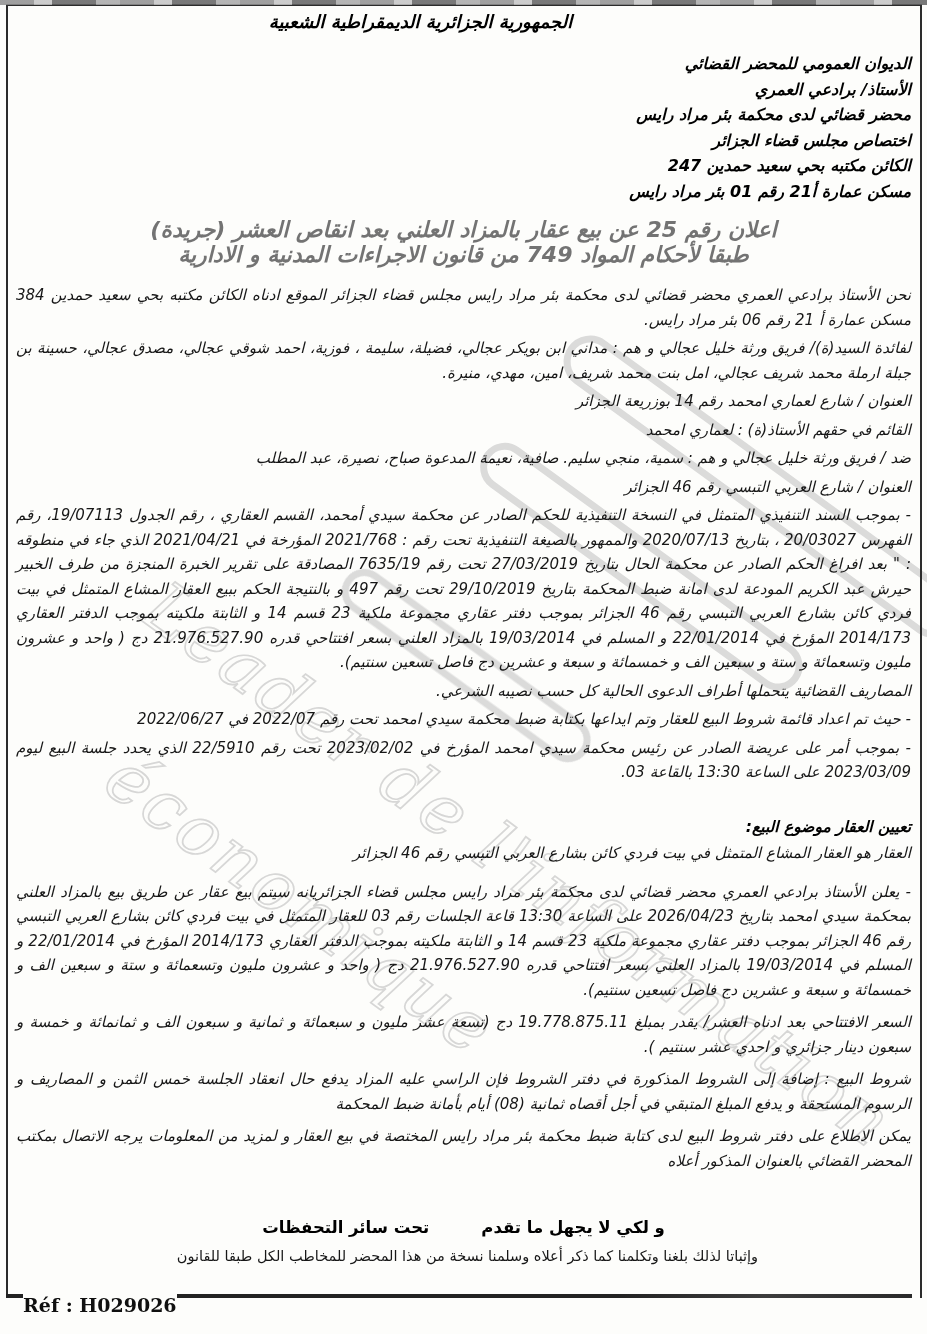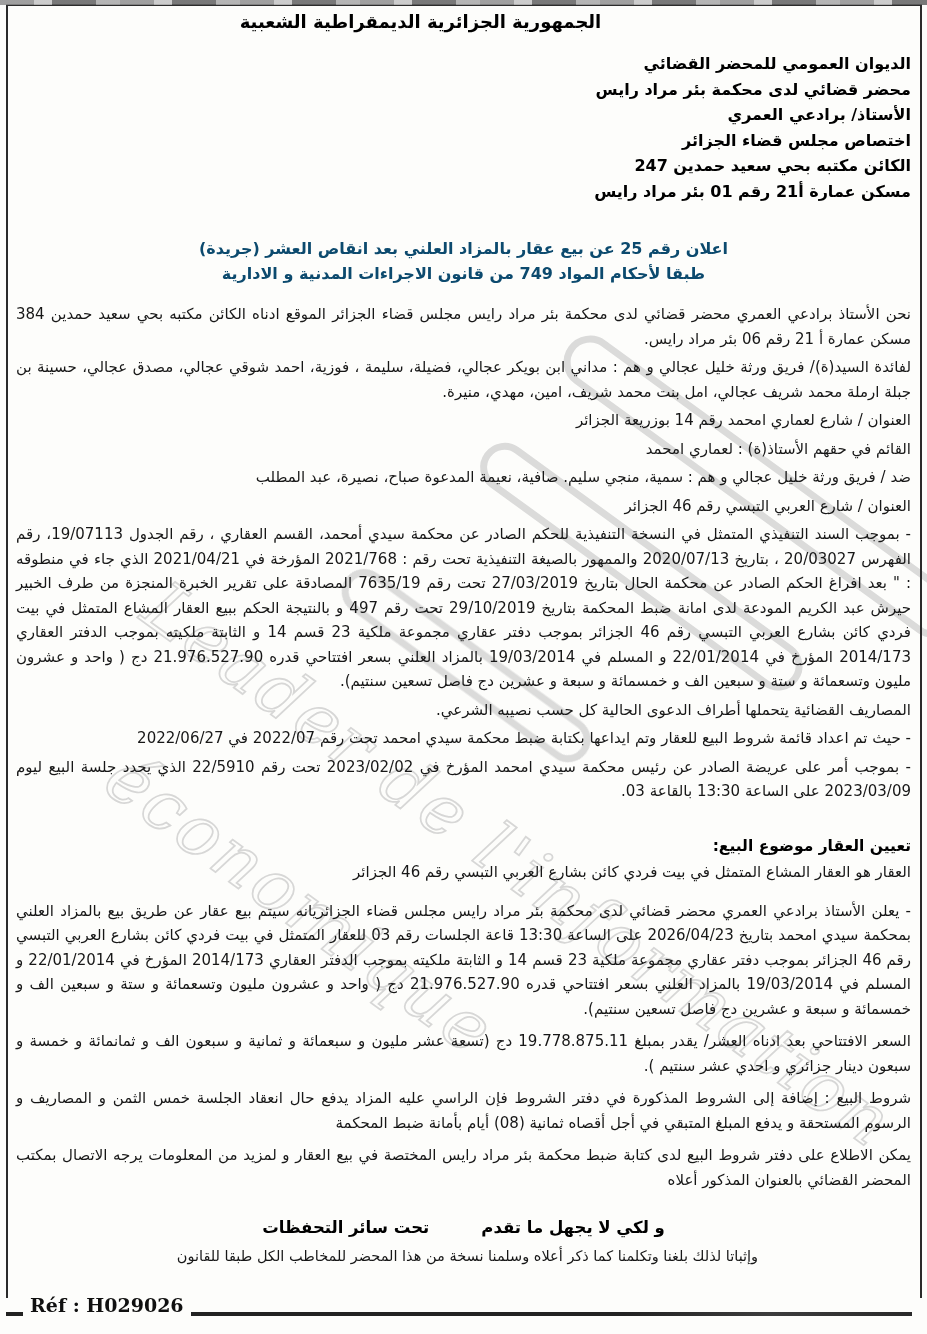"الجمهورية الجزائرية الديمقراطية الشعبية" .content { font-style: none -> italic }
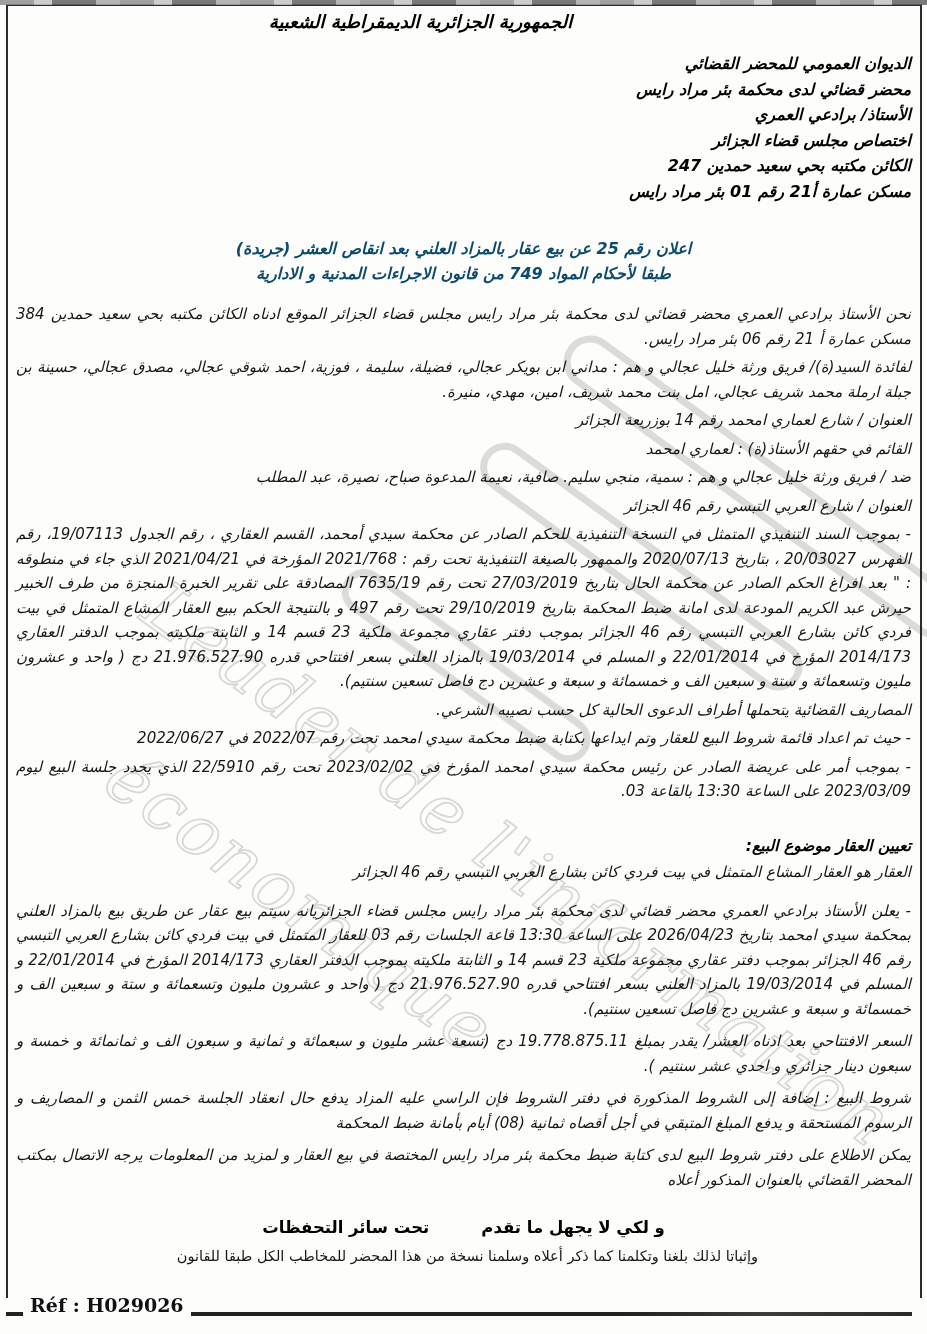"محضر قضائي لدى محكمة بئر" div { order: before "الأستاذ/ برادعي العمري" -> after "الأستاذ/ برادعي العمري" }
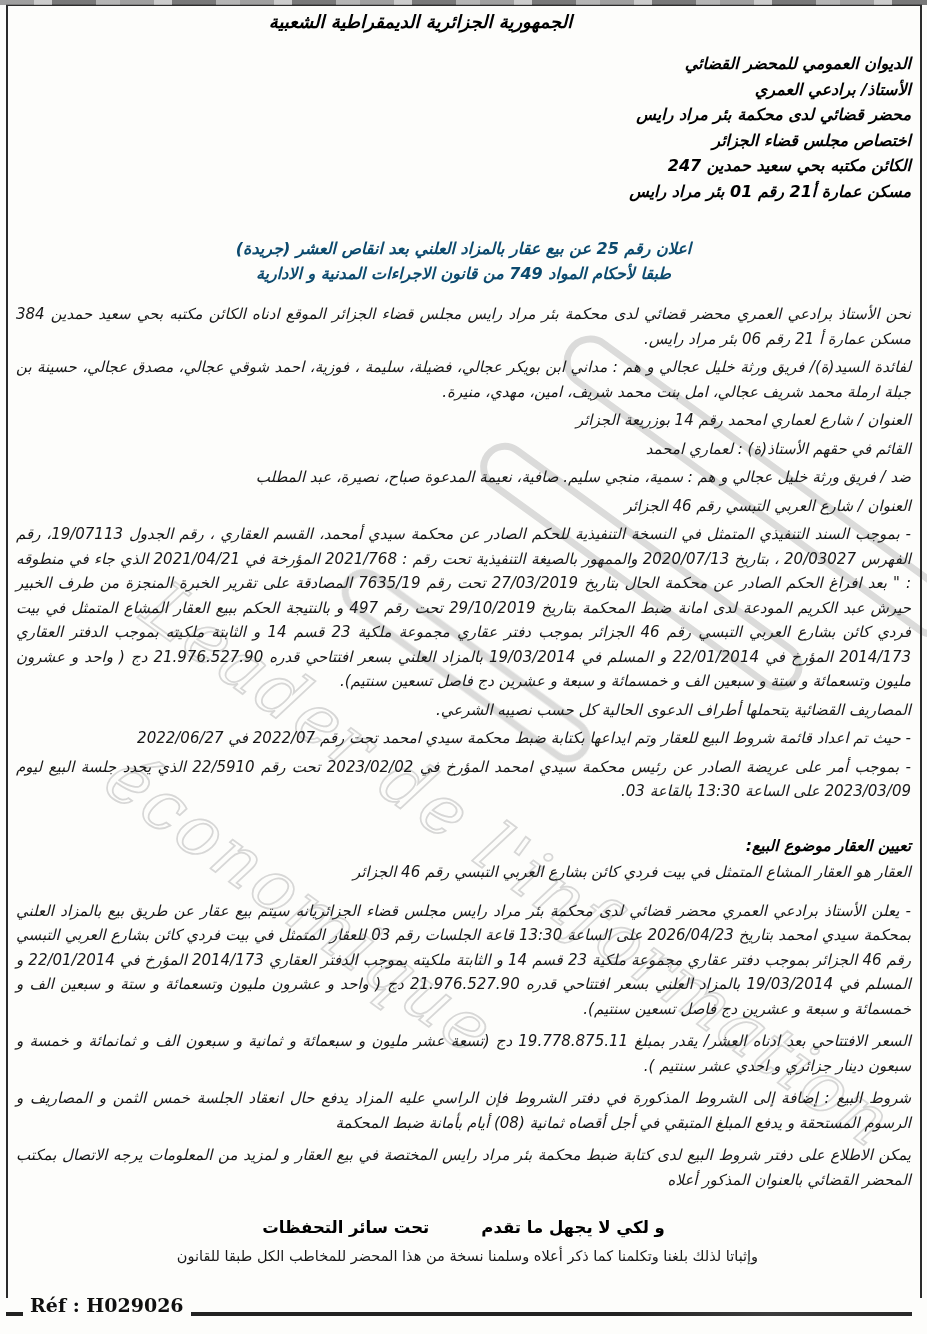"اعلان رقم 25 عن بيع" .ann-title { color: #0c4a6e -> #737373; font-size: 16px -> 22px; margin-top: 32px -> 13px }
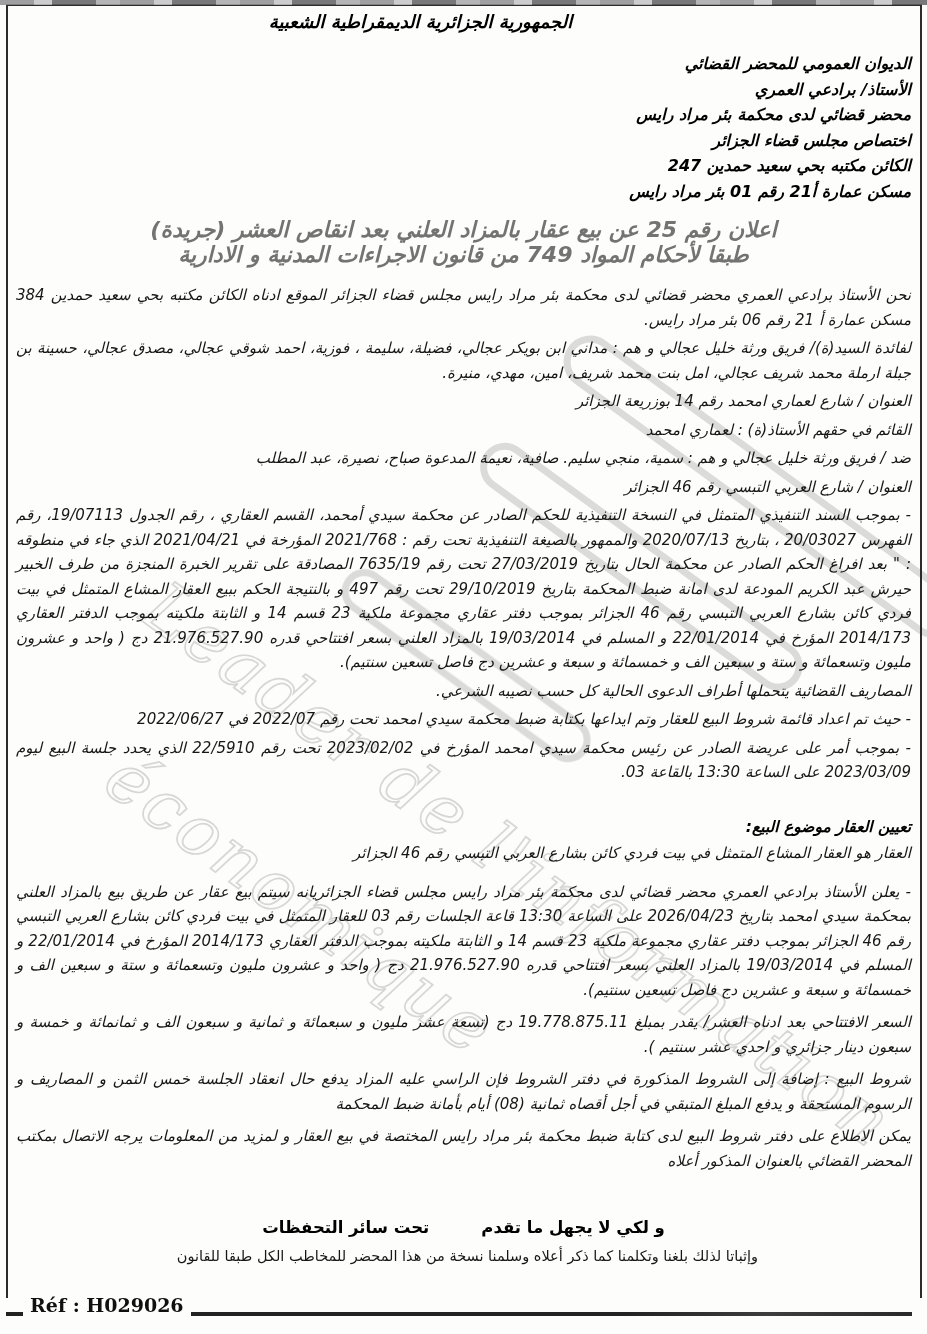"Réf : H029026" .ref-row { align-items: flex-end -> flex-start; gap: 7px -> none }
